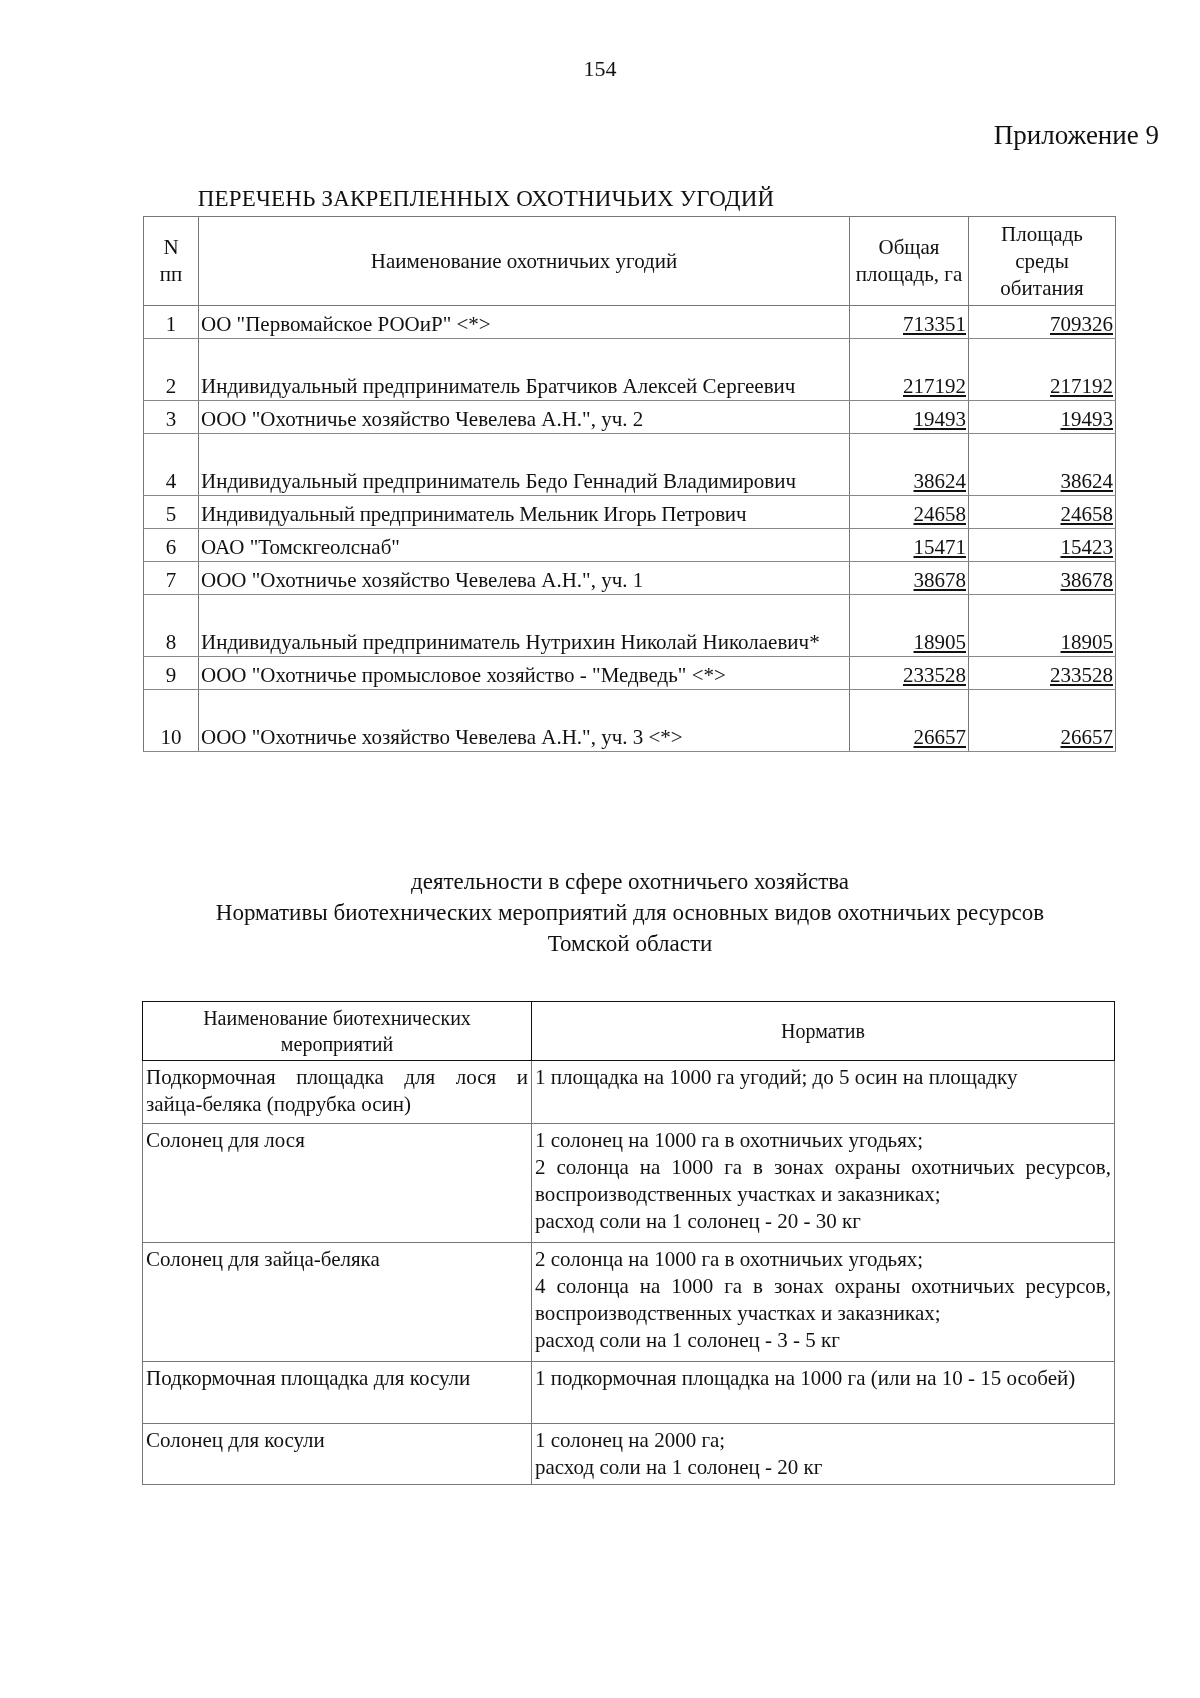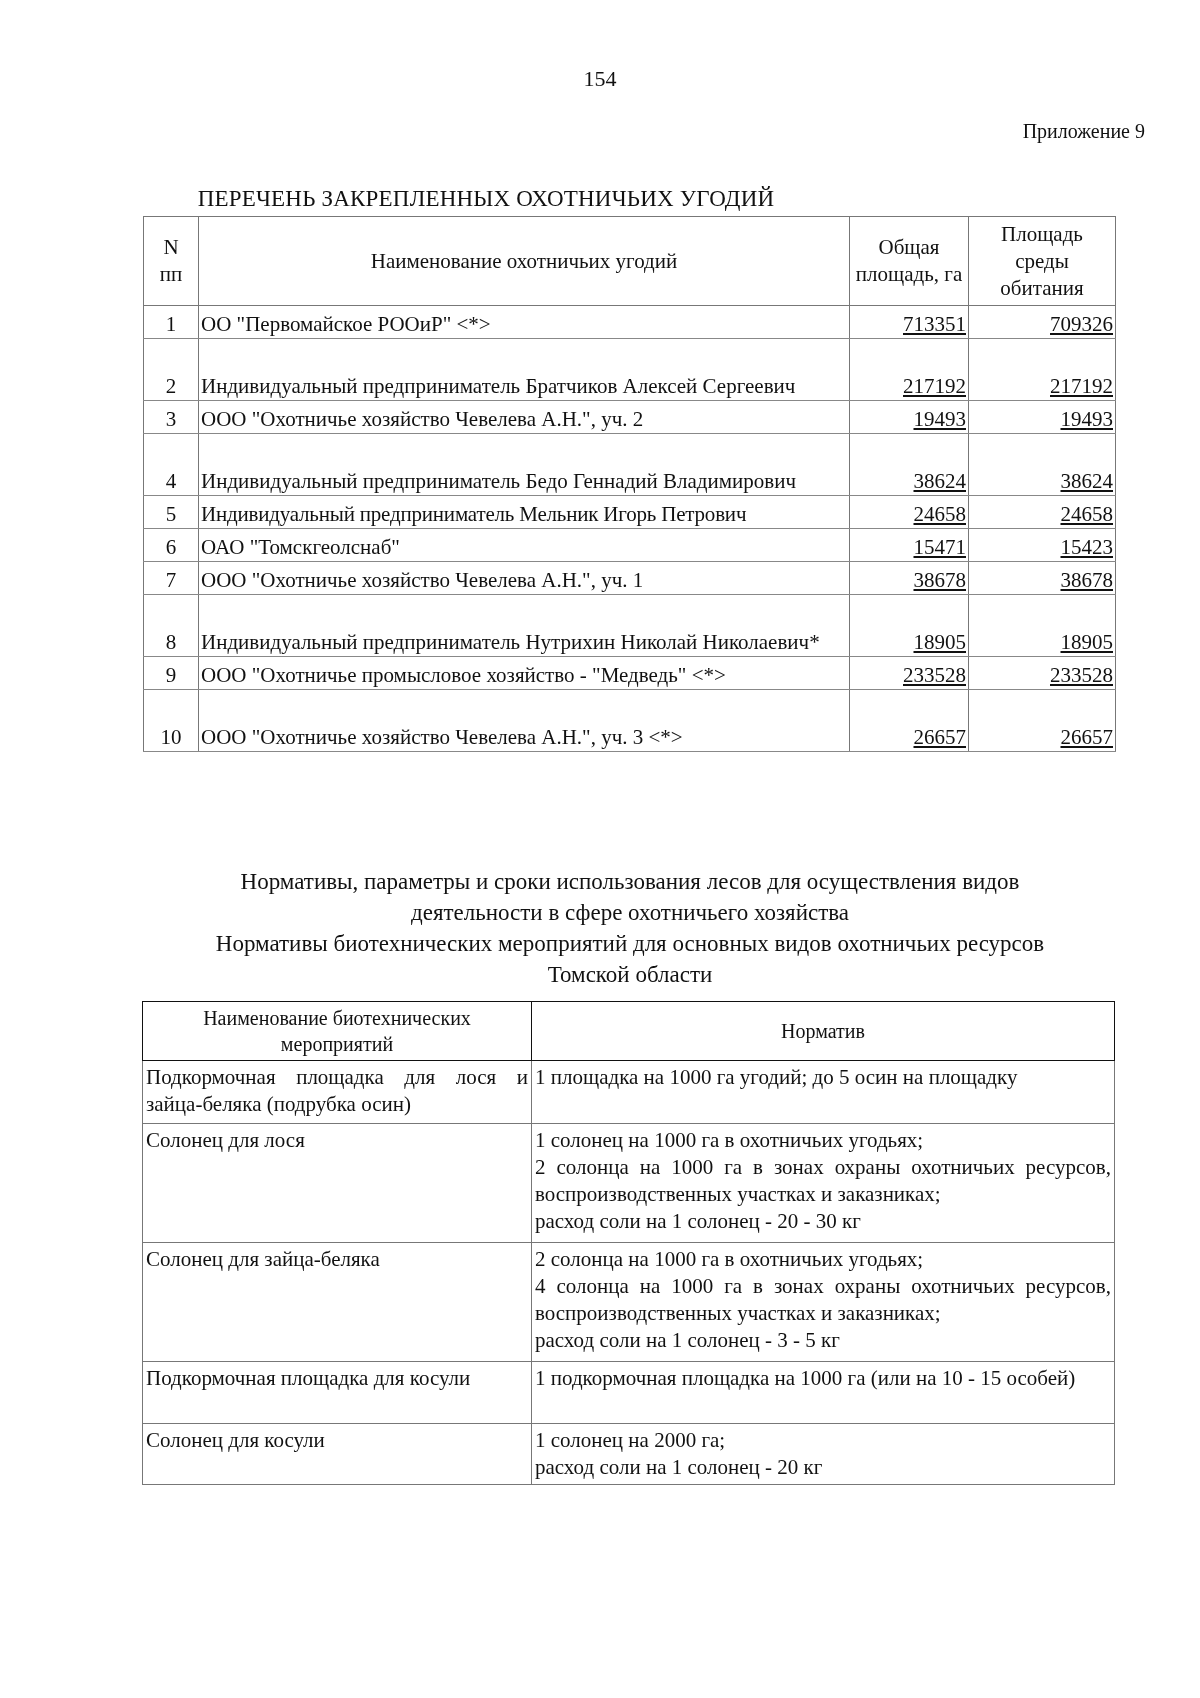"154" #page-number { top: 66px -> 56px }
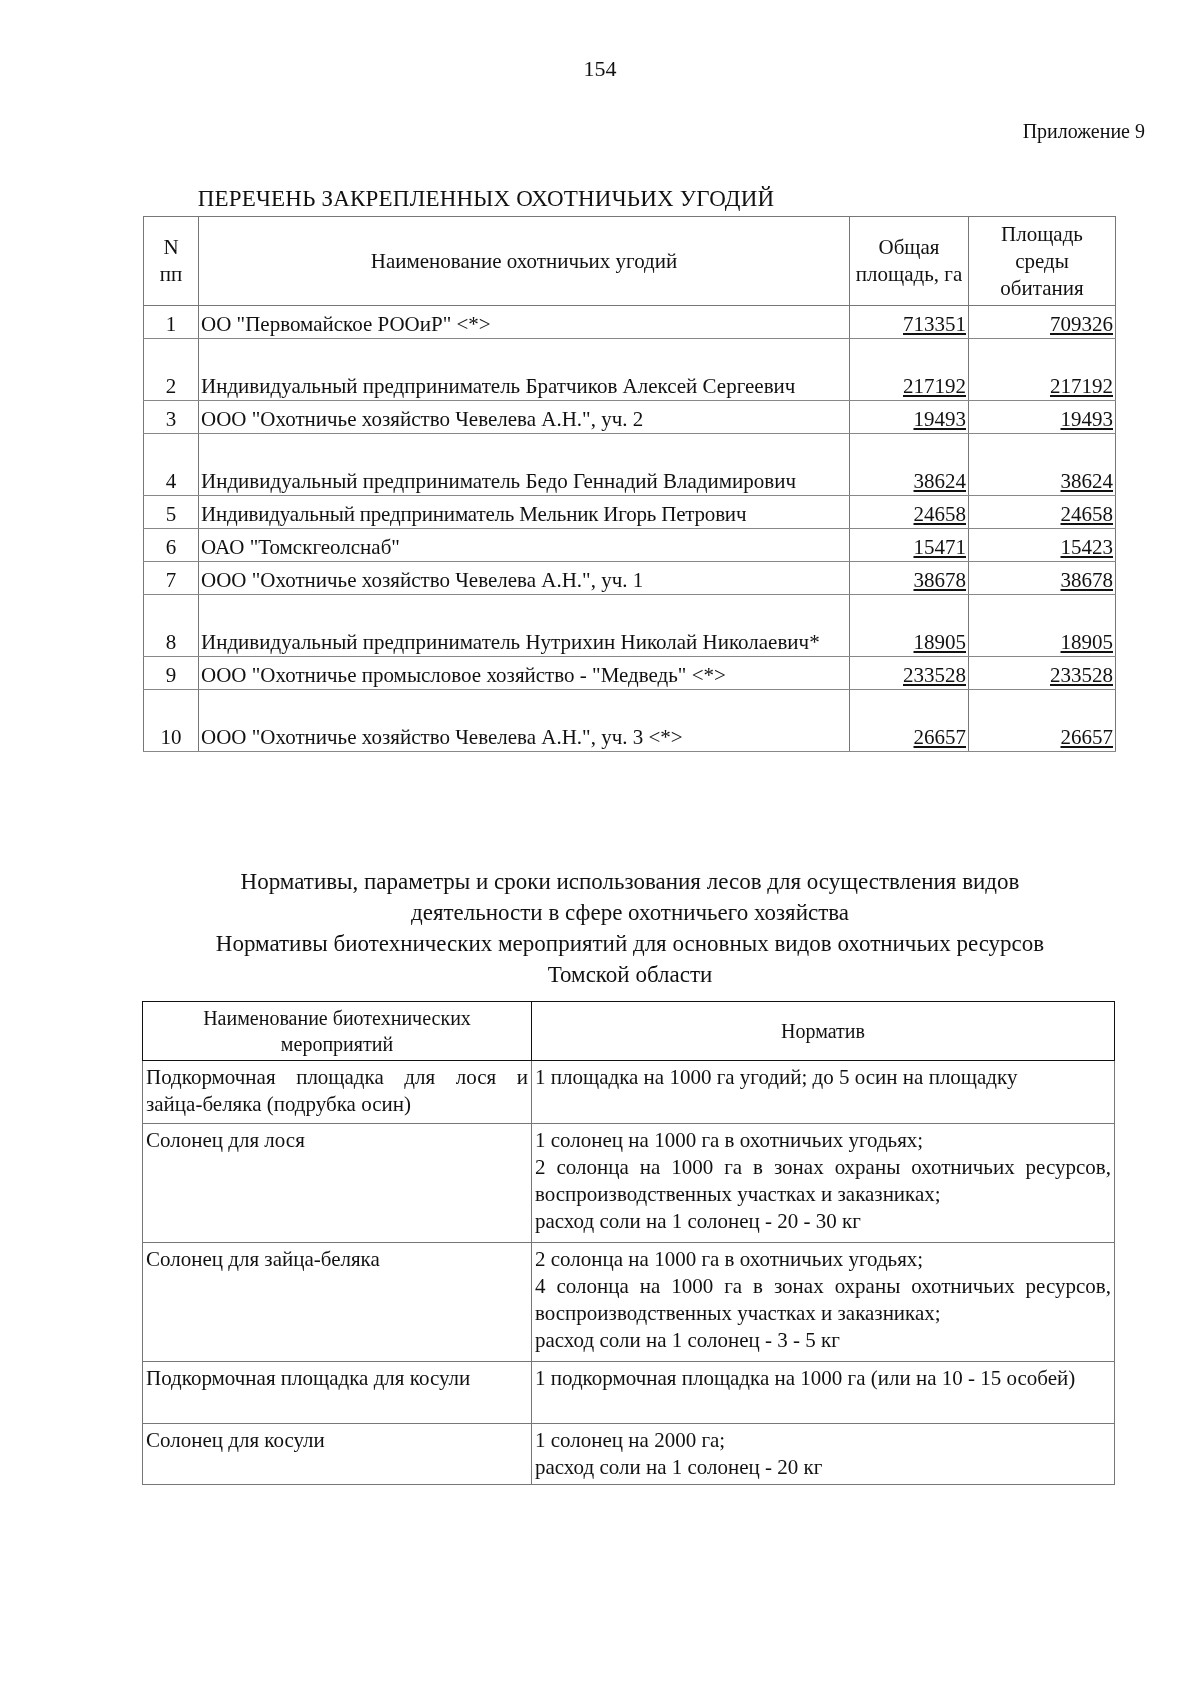"Приложение 9" #appendix { font-size: 20px -> 27px; right: 55px -> 41px }
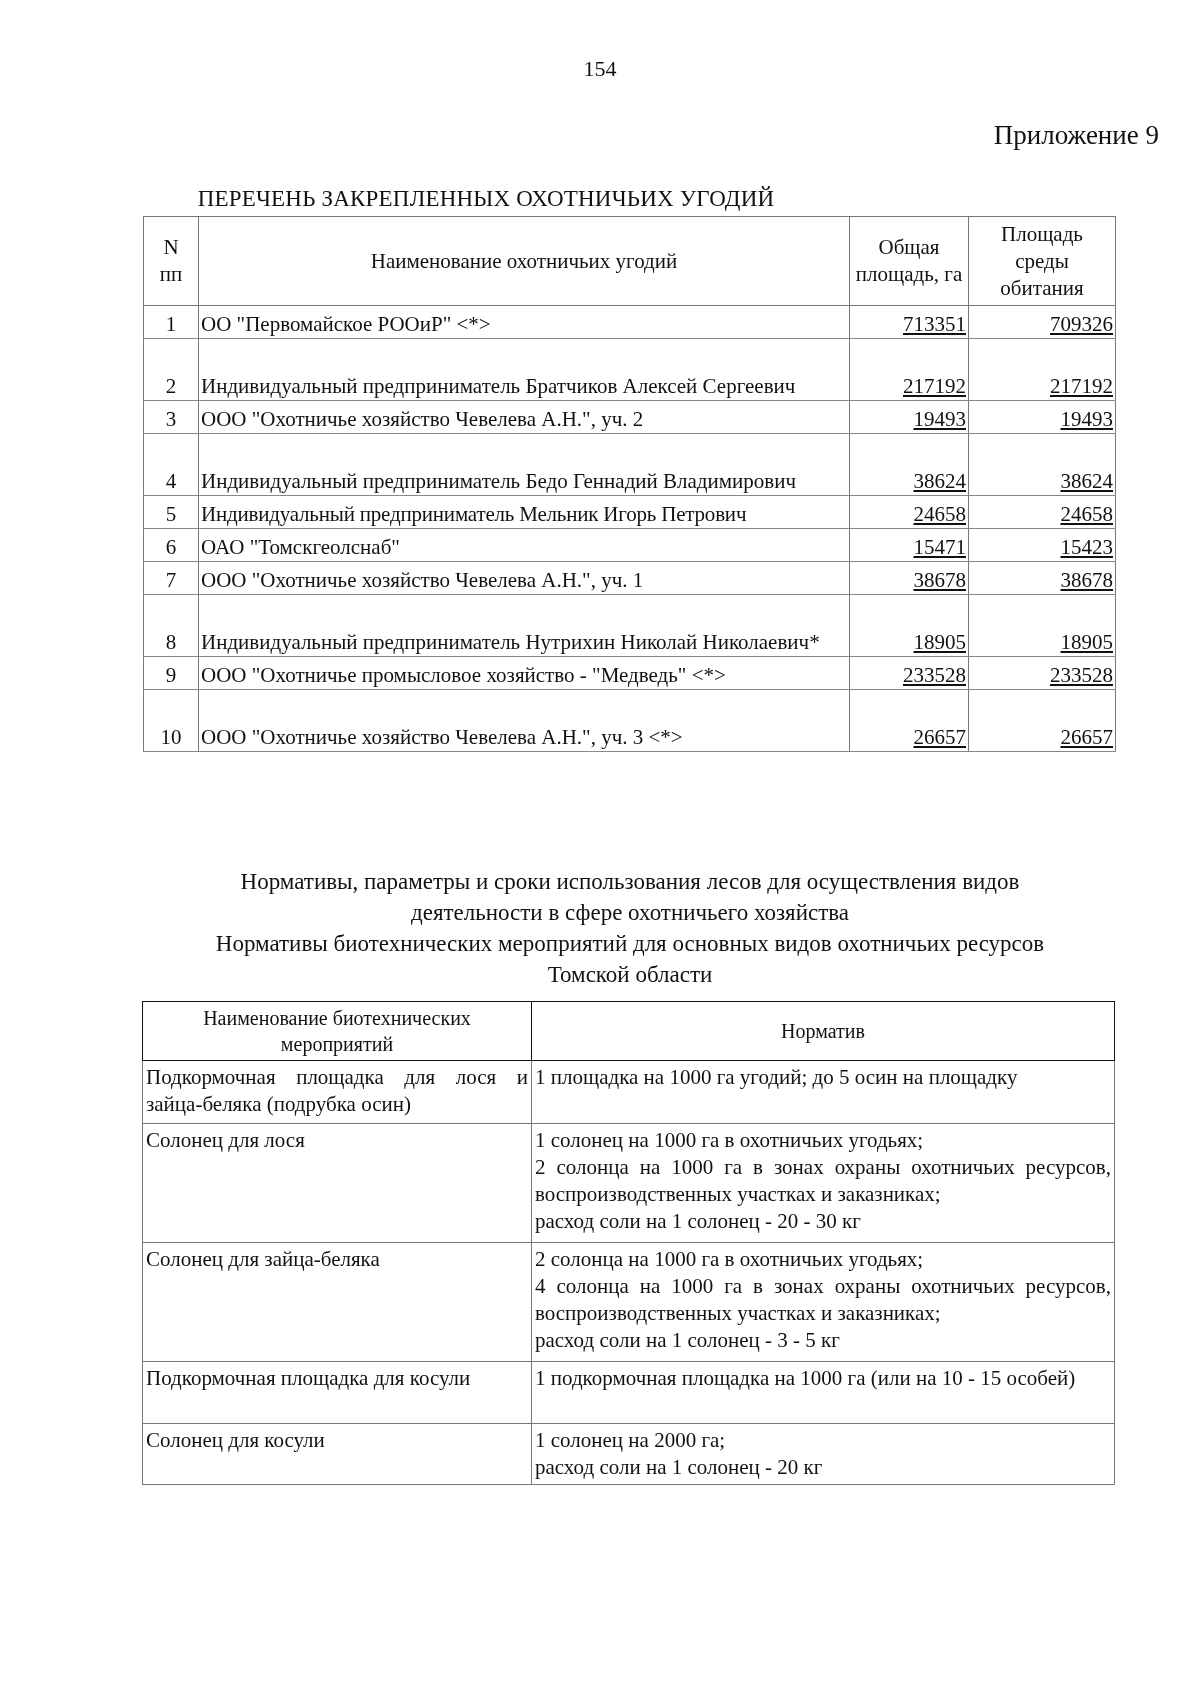"Нормативы, параметры и сроки" div { html: <div>Нормативы, параметры и сроки использования лесов для осуществления видов</div> -> none }
